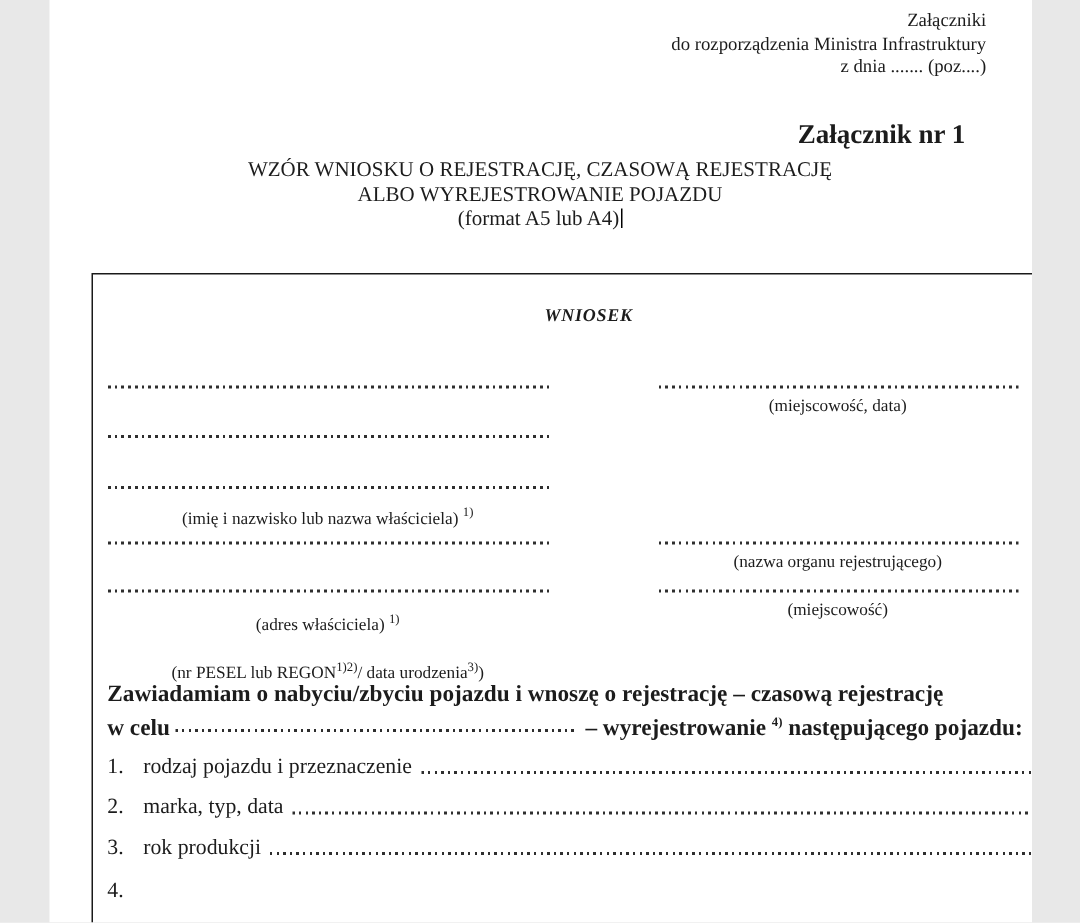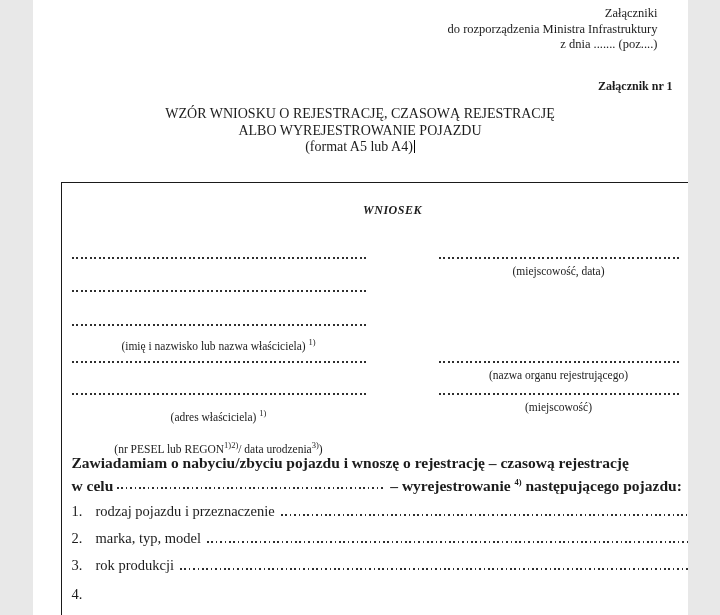"Załącznik nr 1" .attachment { font-size: 12px -> 18px; right: 15px -> 44px }
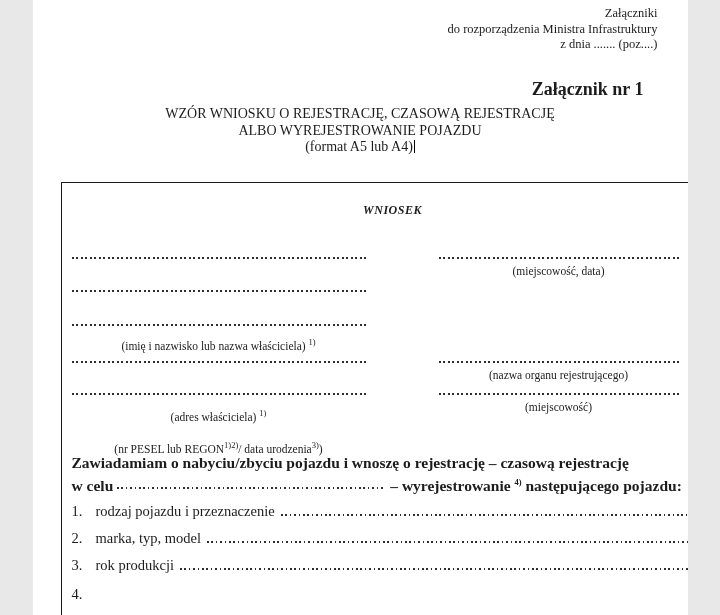"marka, typ, model" span { text: model -> data }
